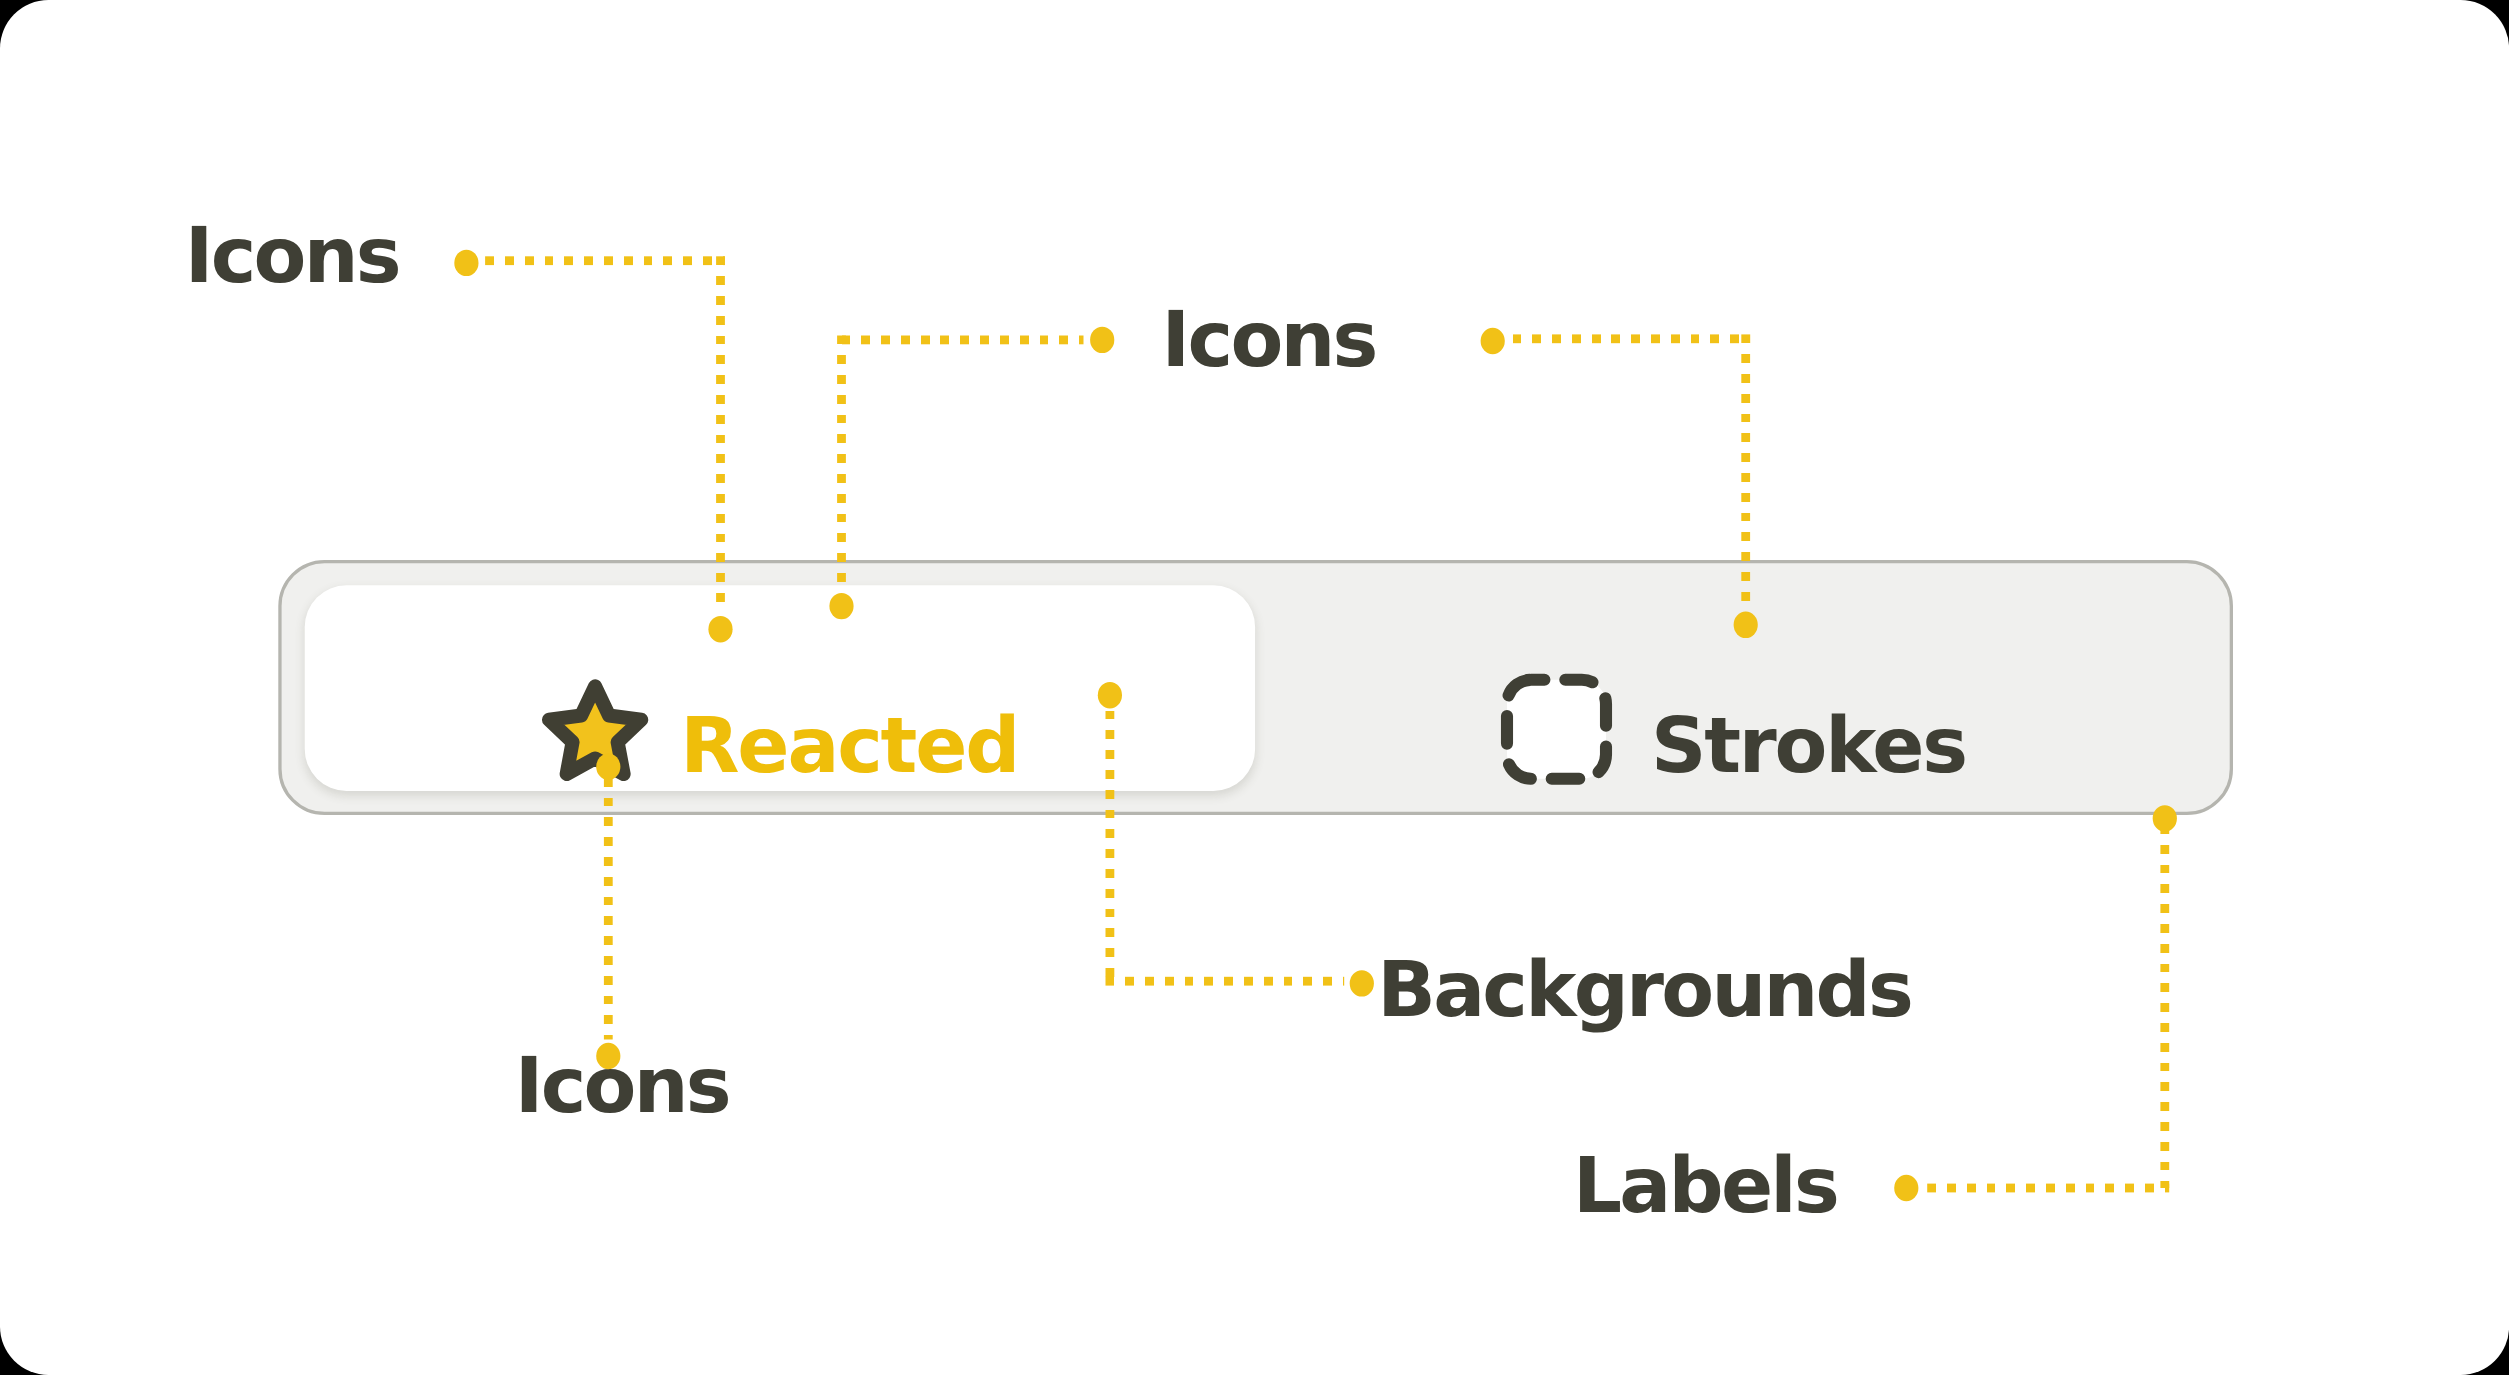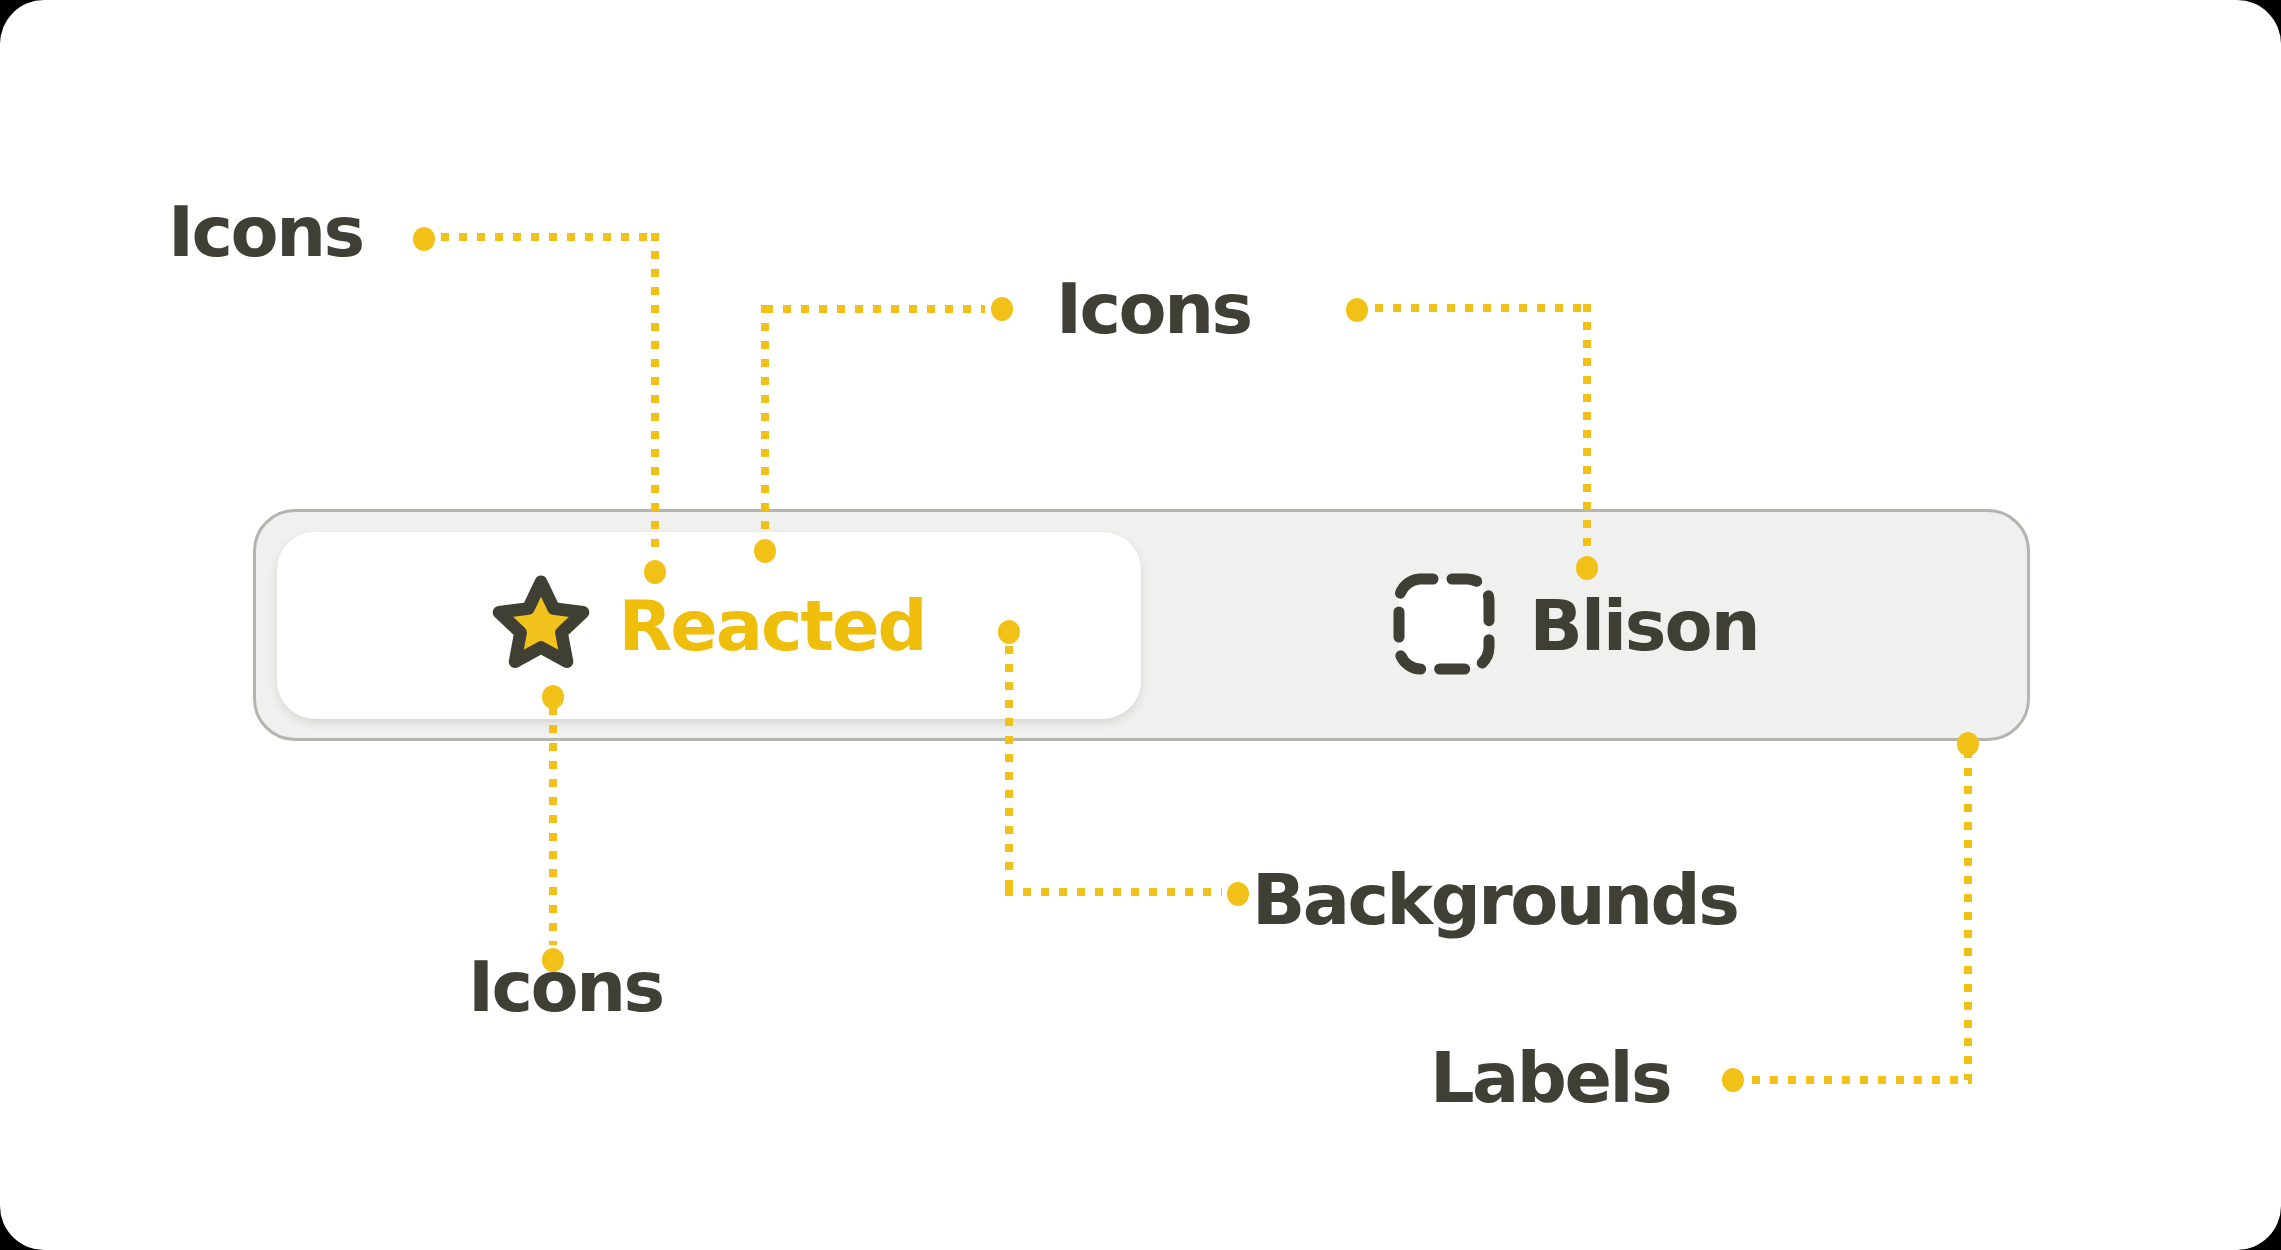"Reacted" .tab { align-items: center -> flex-end }
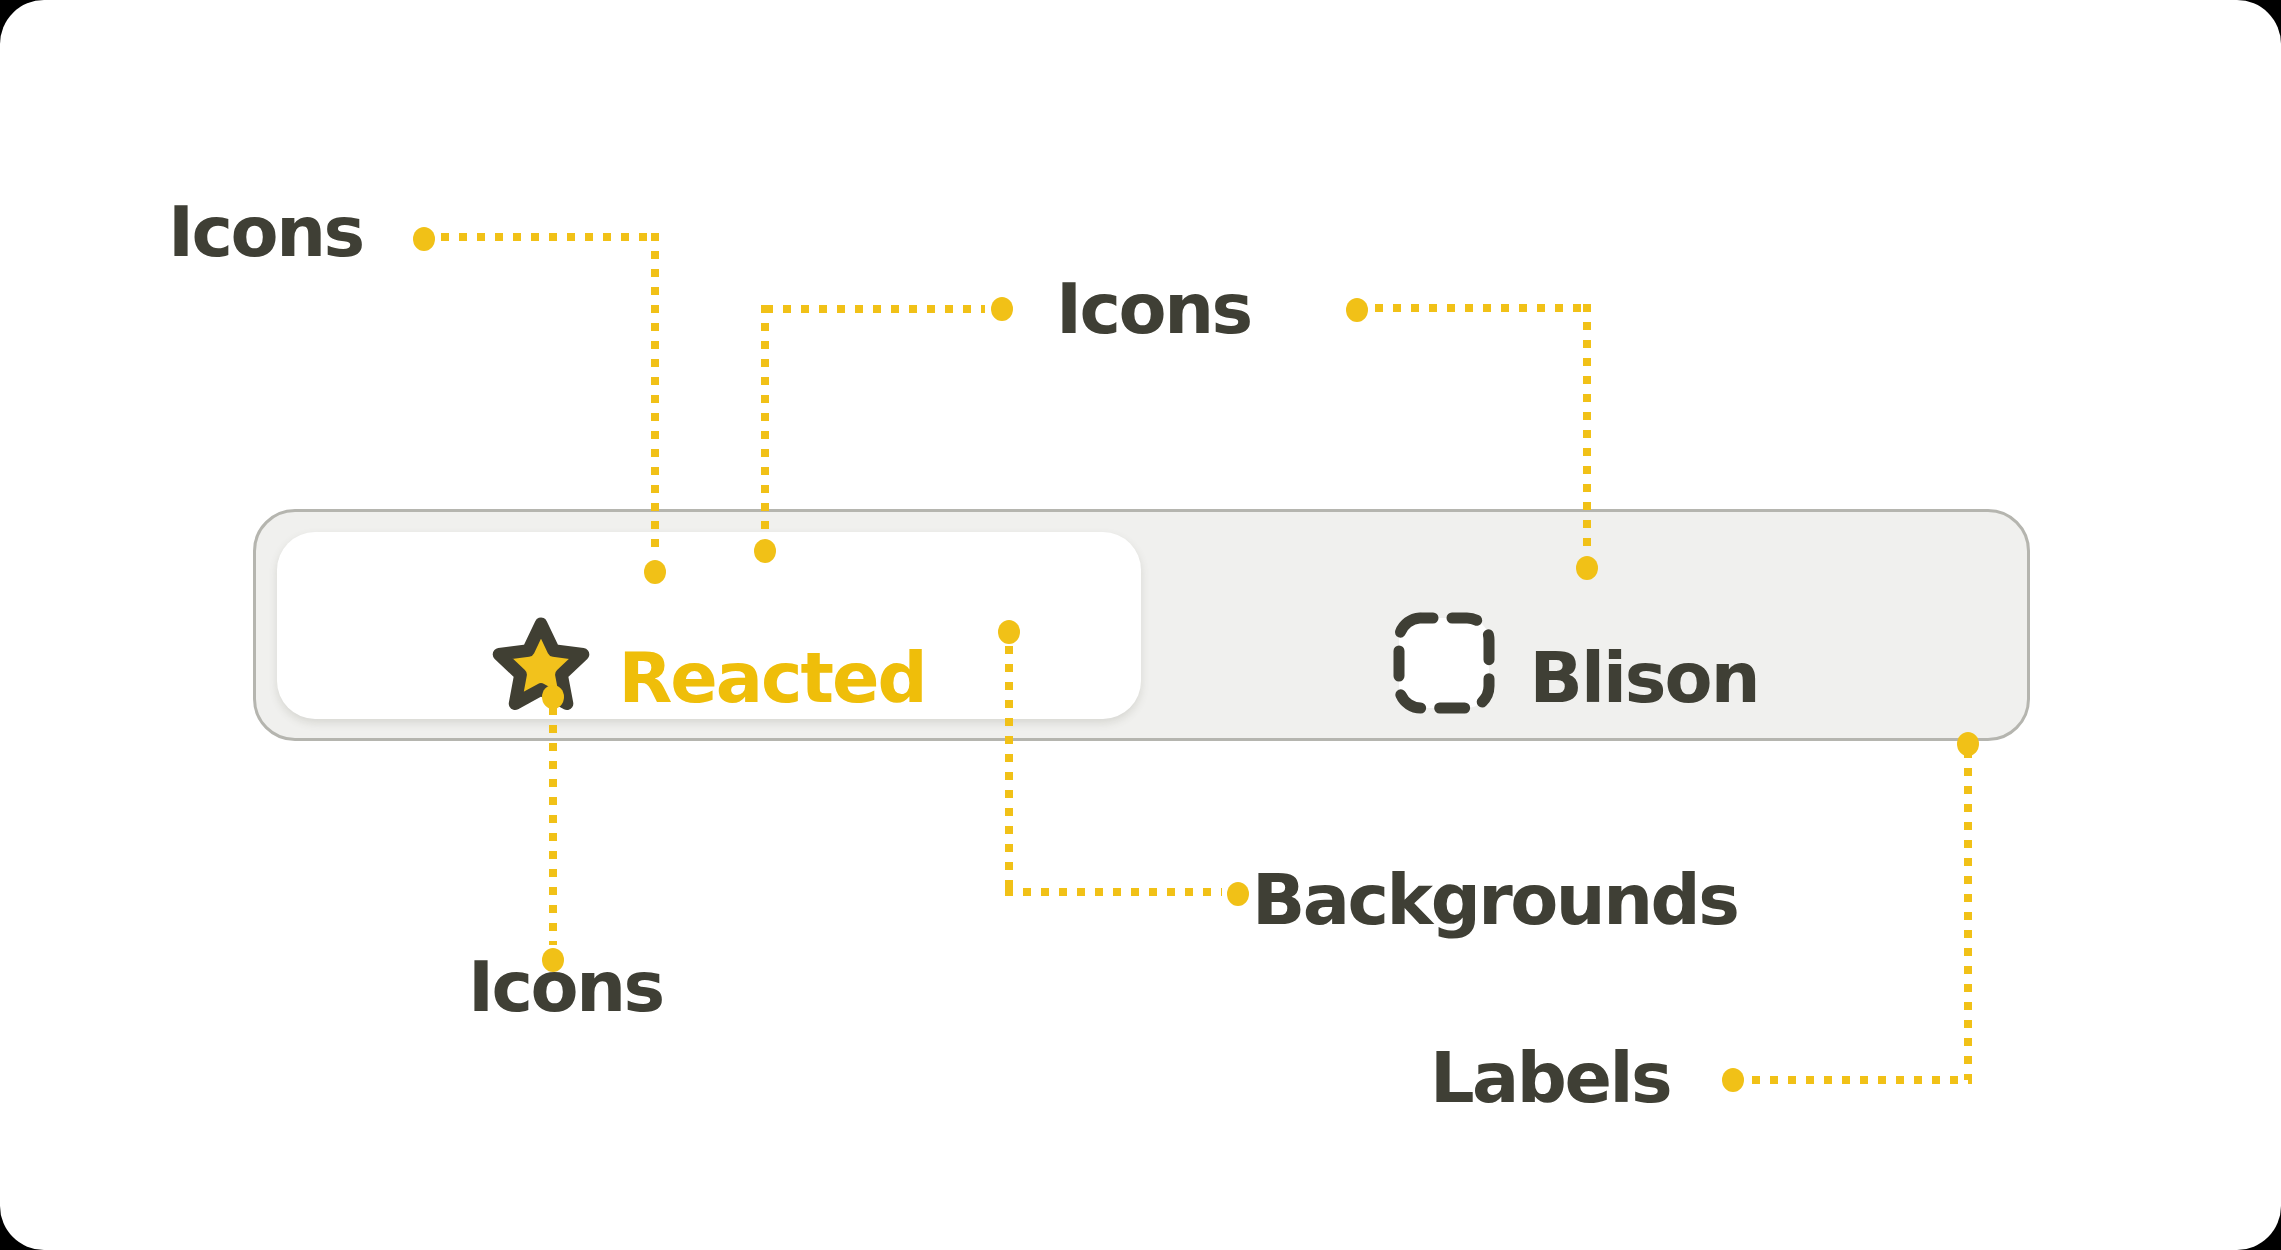"Blison" span.tab-label { text: Blison -> Strokes }
